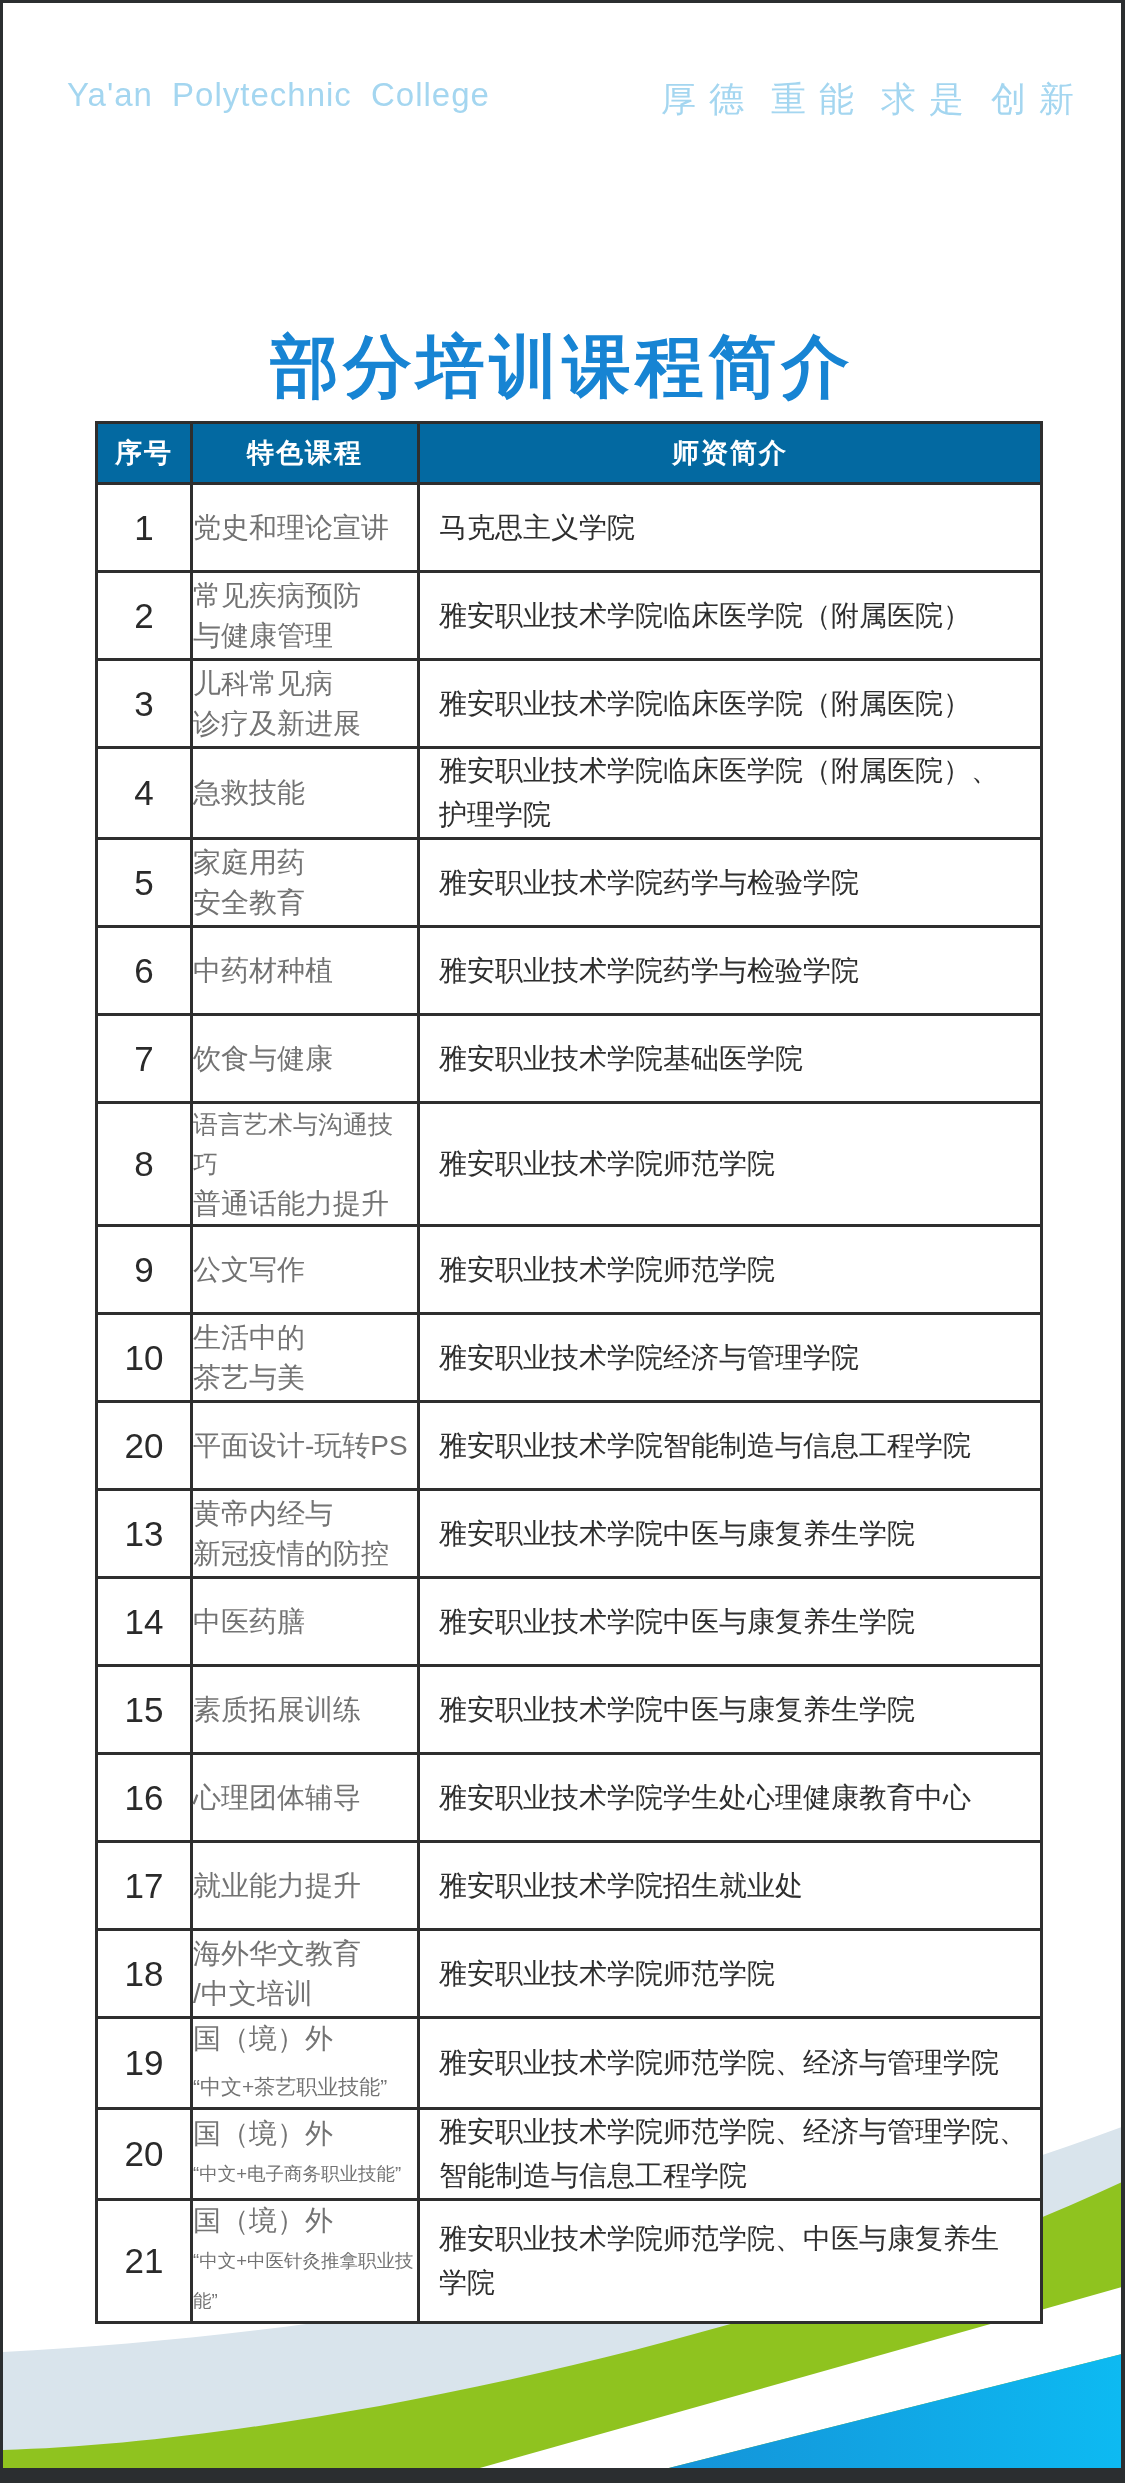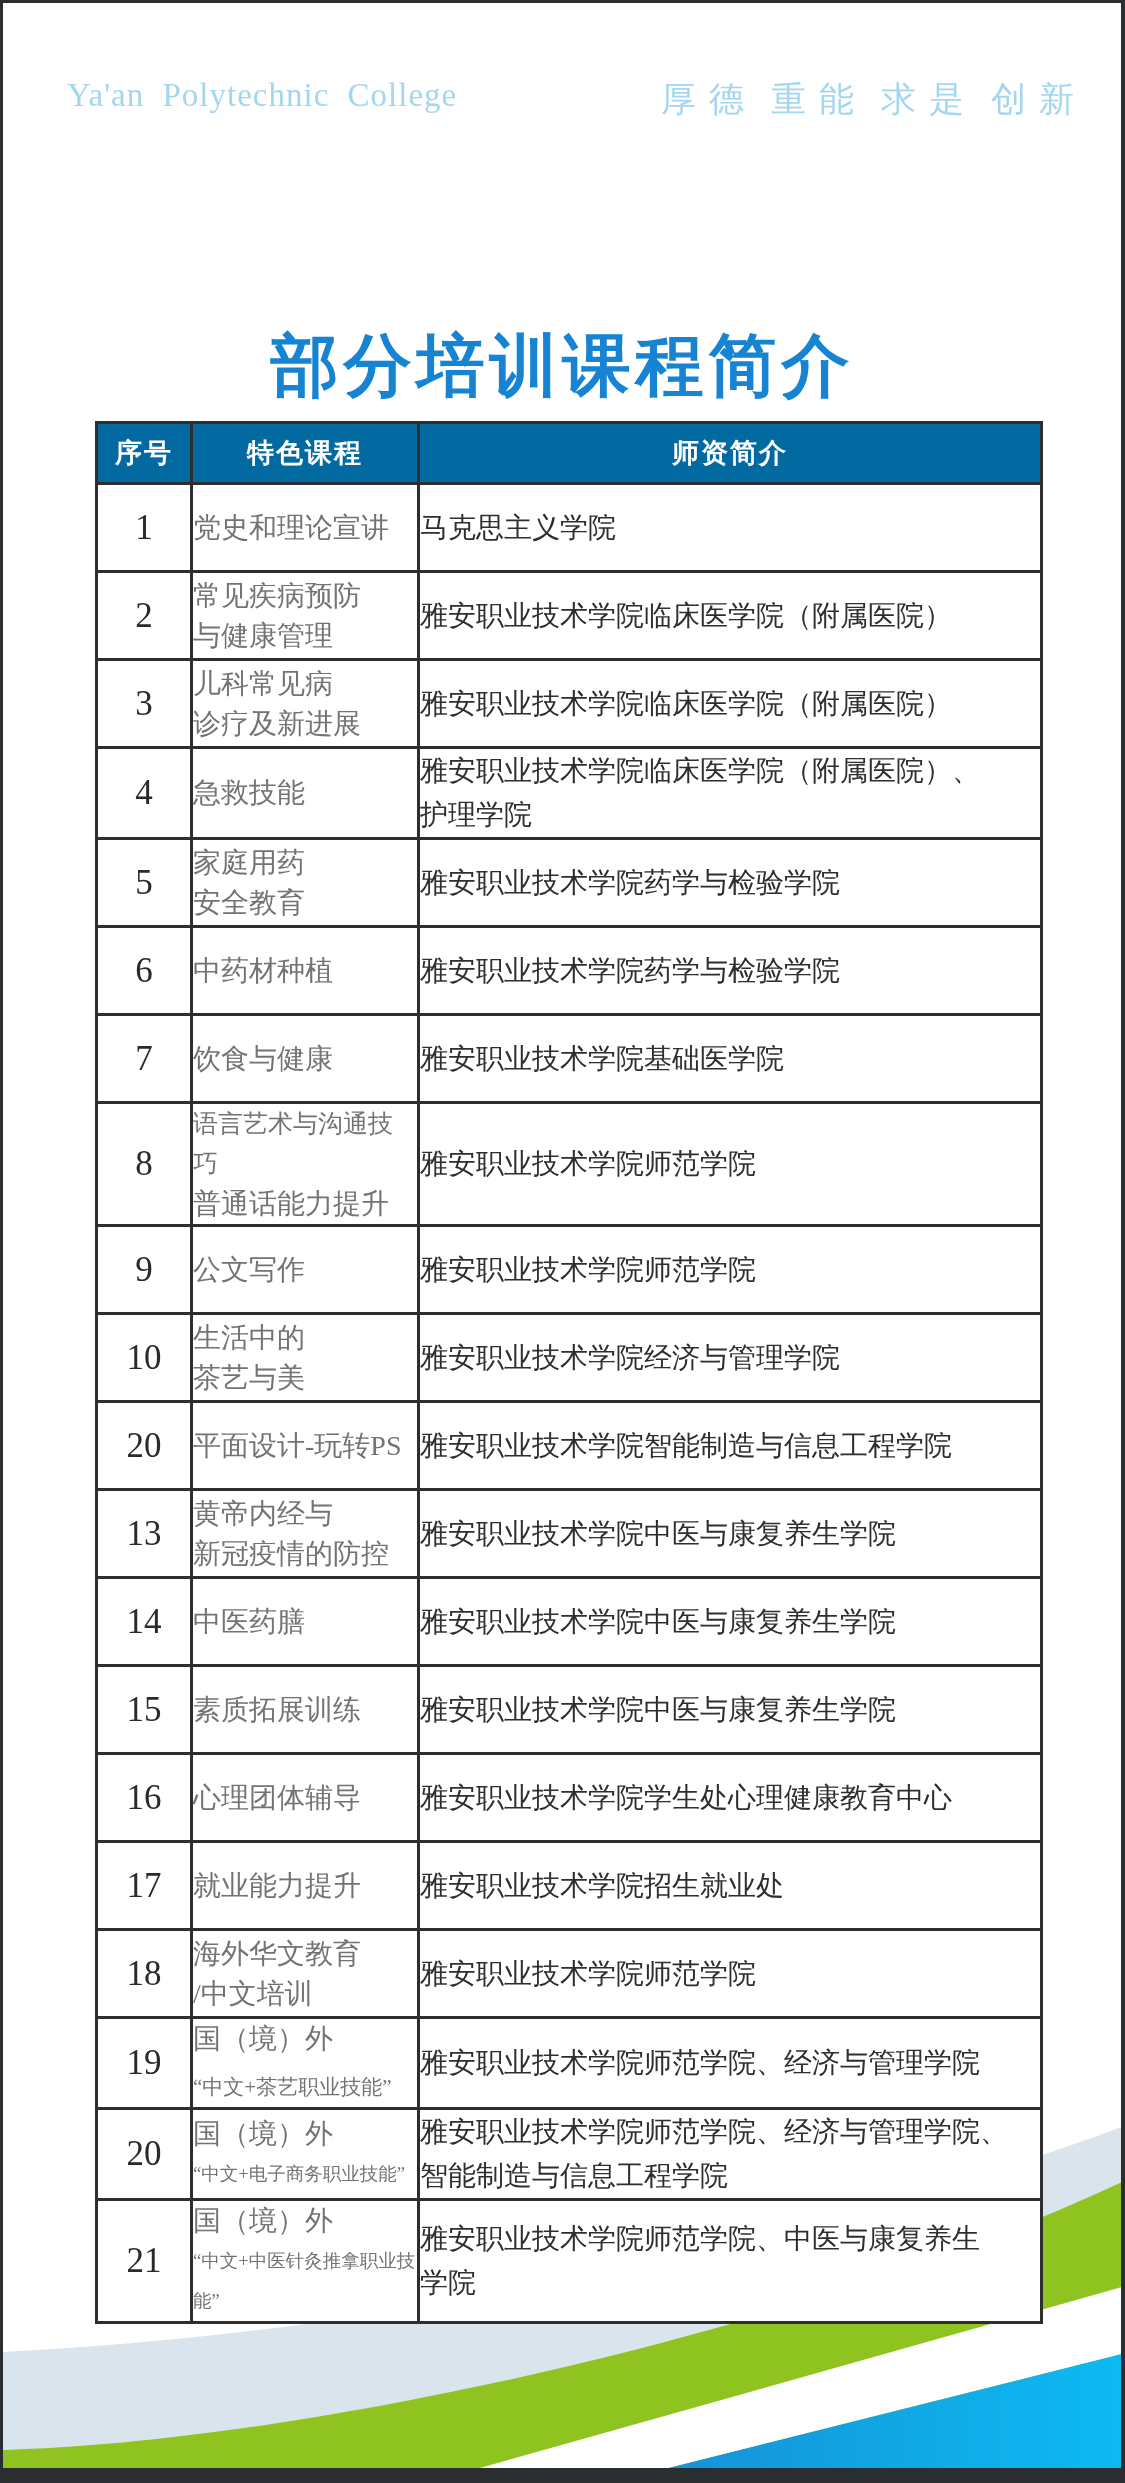"Ya'an Polytechnic College" .page { font-family: Liberation Serif, serif -> Liberation Sans, sans-serif }
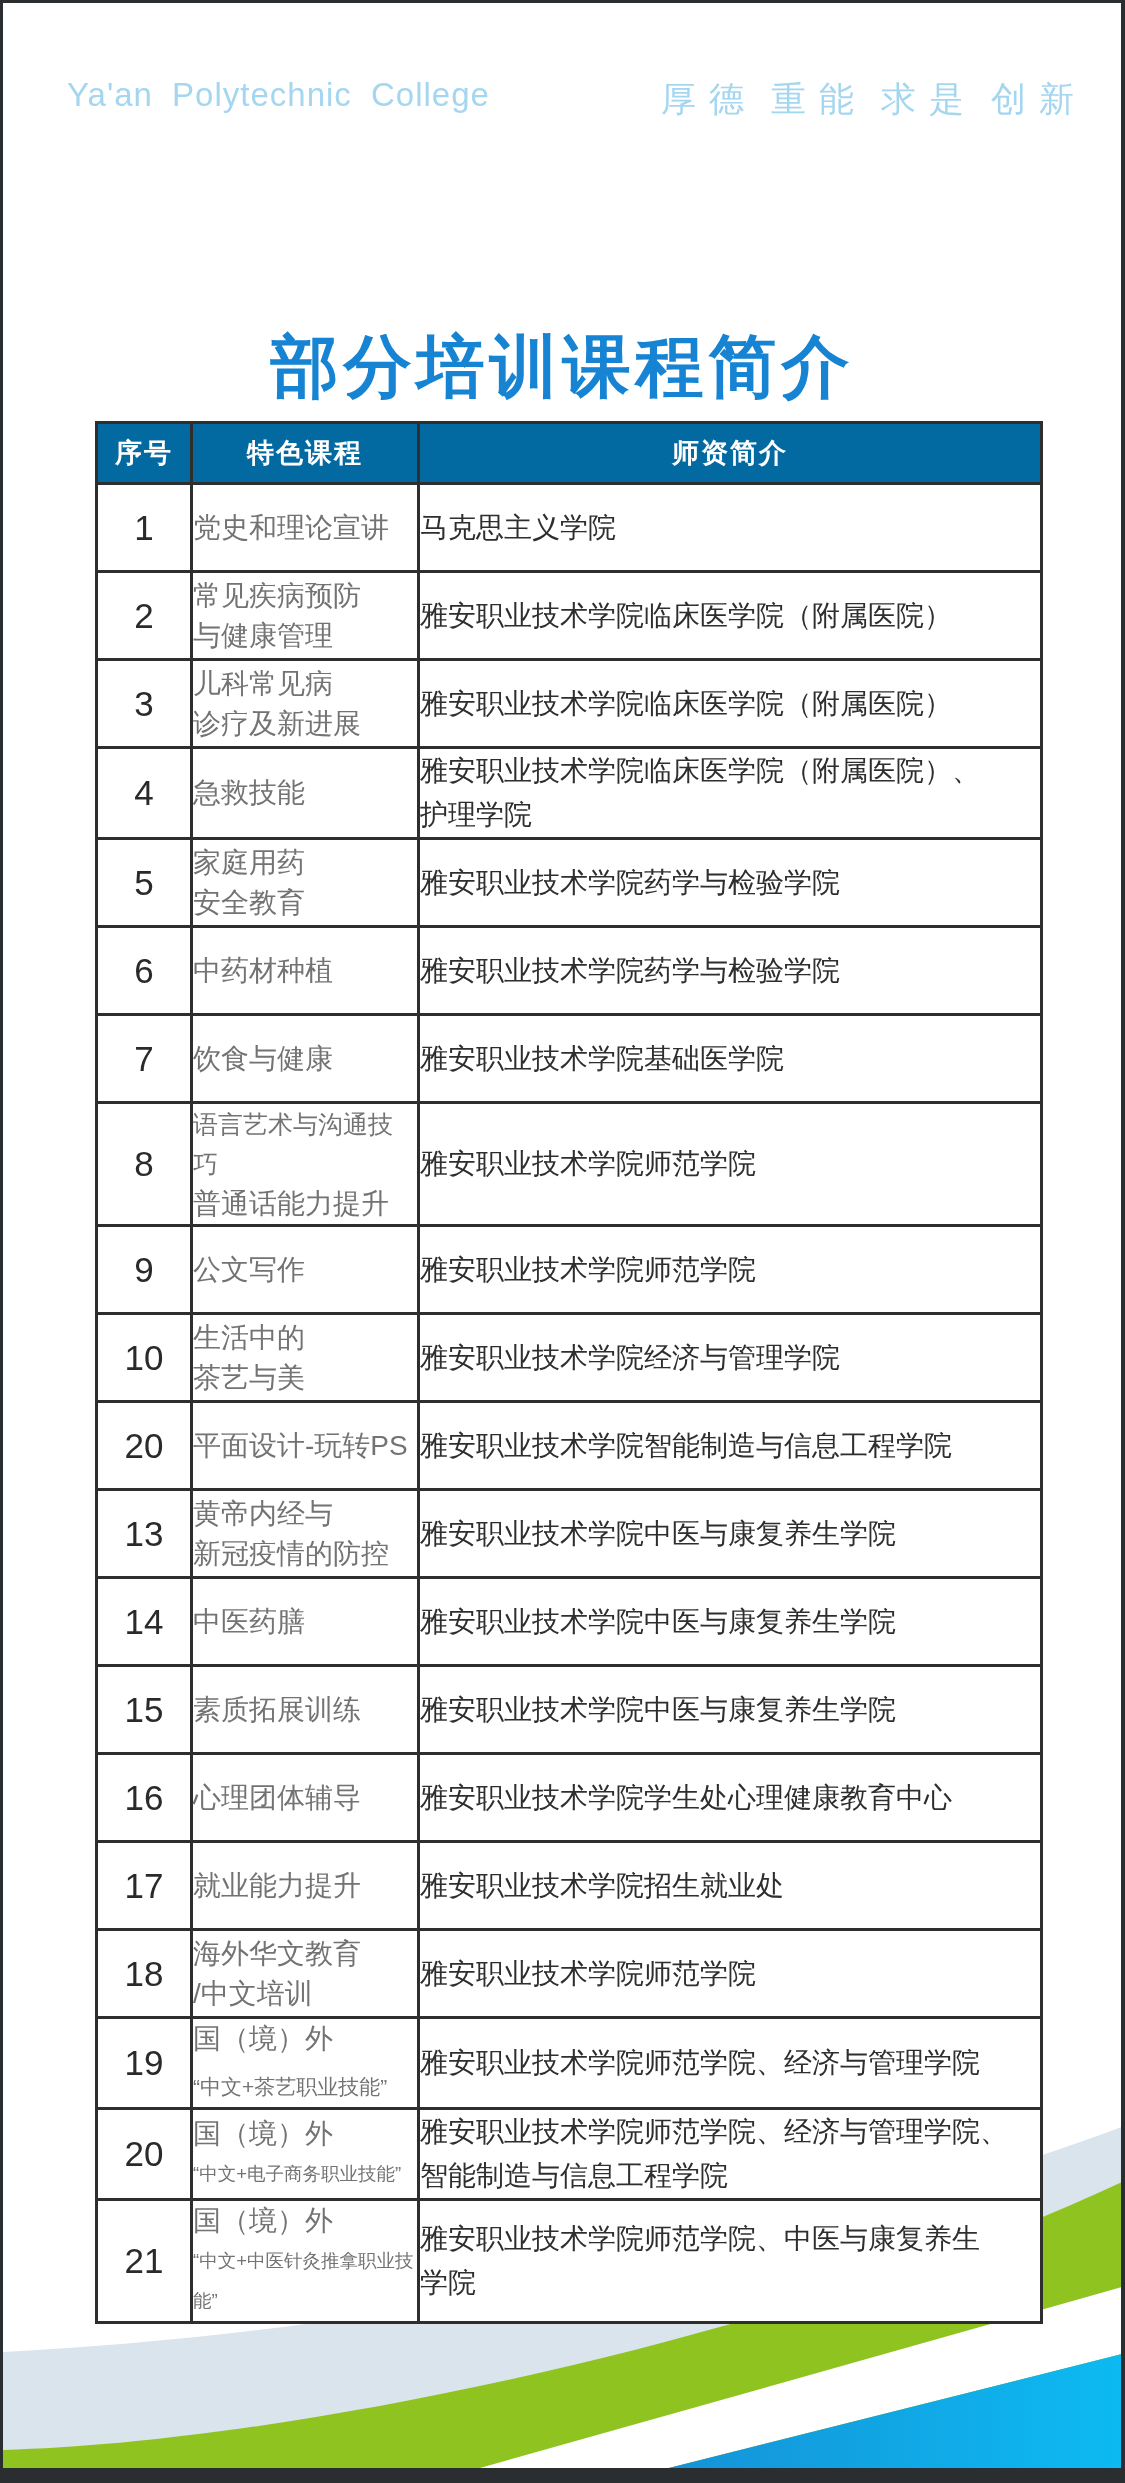"马克思主义学院" .fline { padding-left: none -> 19px }
